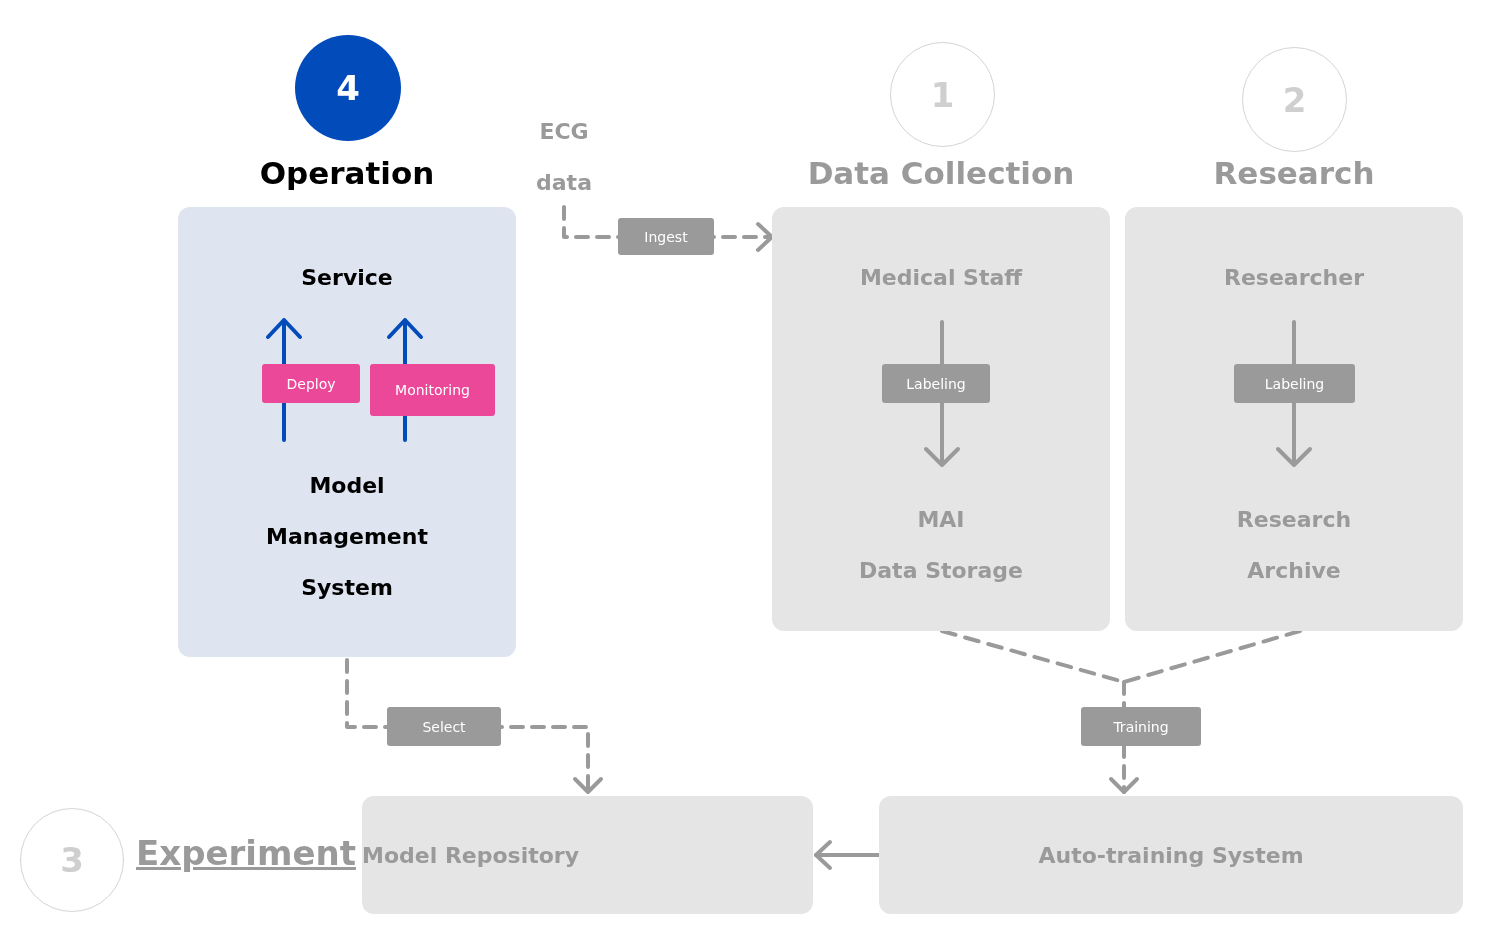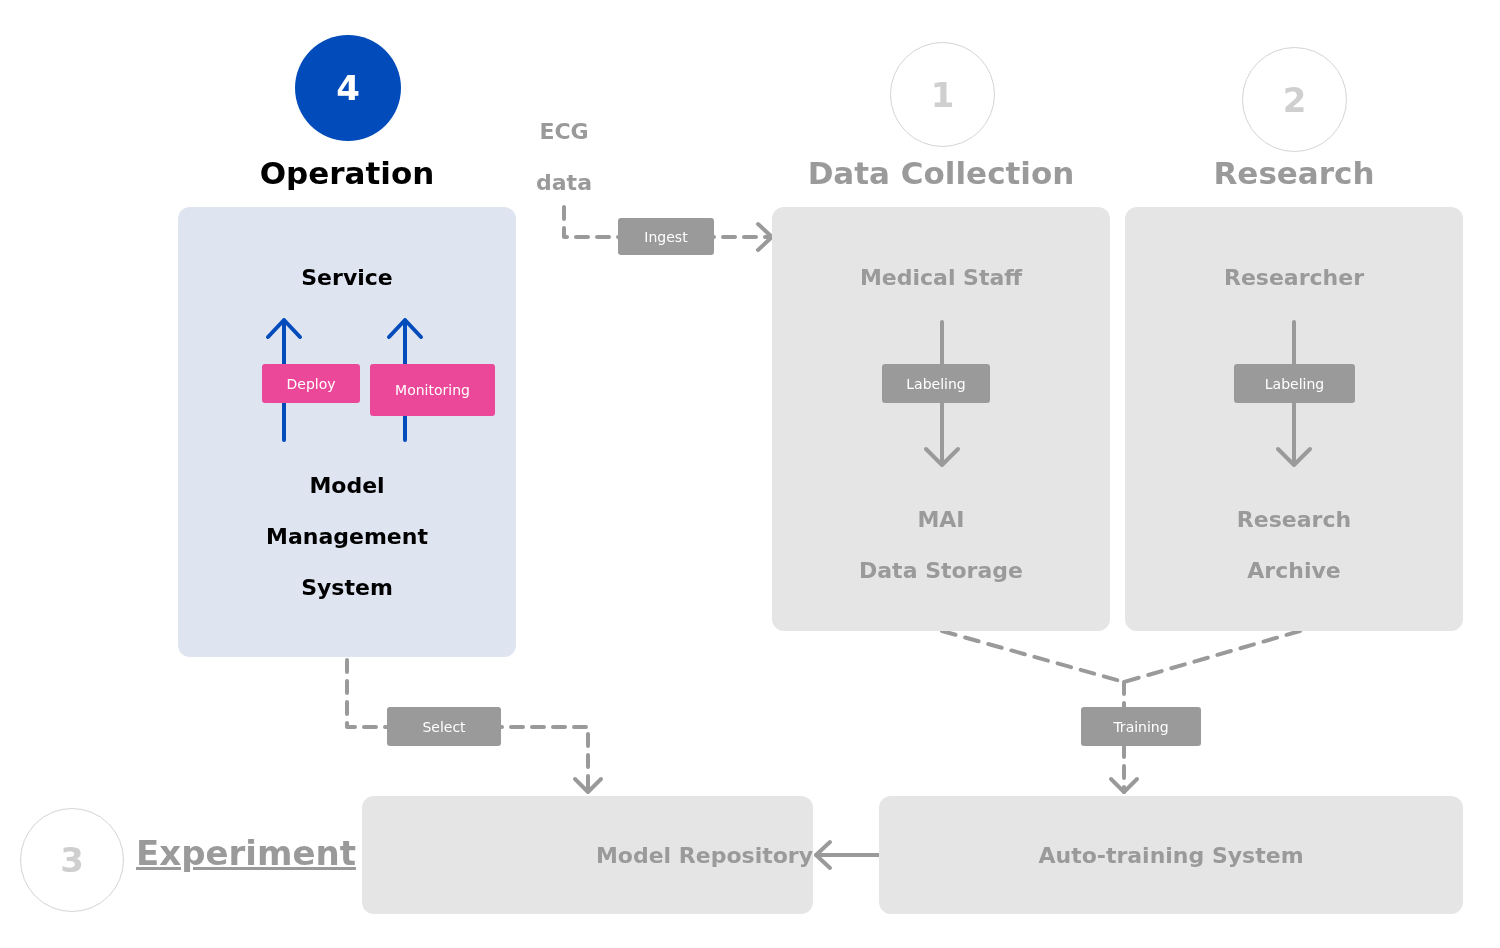"Model Repository" div.panel { justify-content: flex-end -> flex-start }
